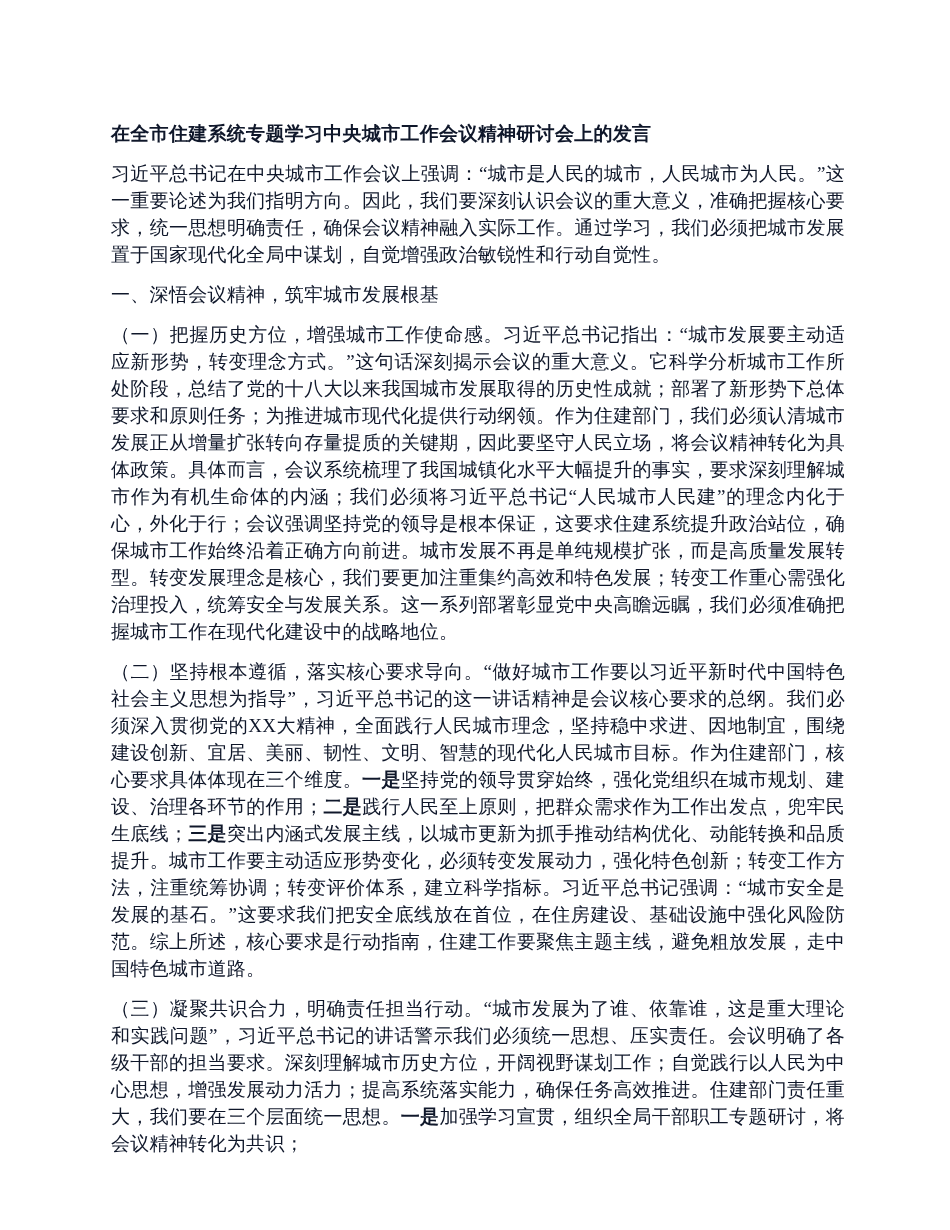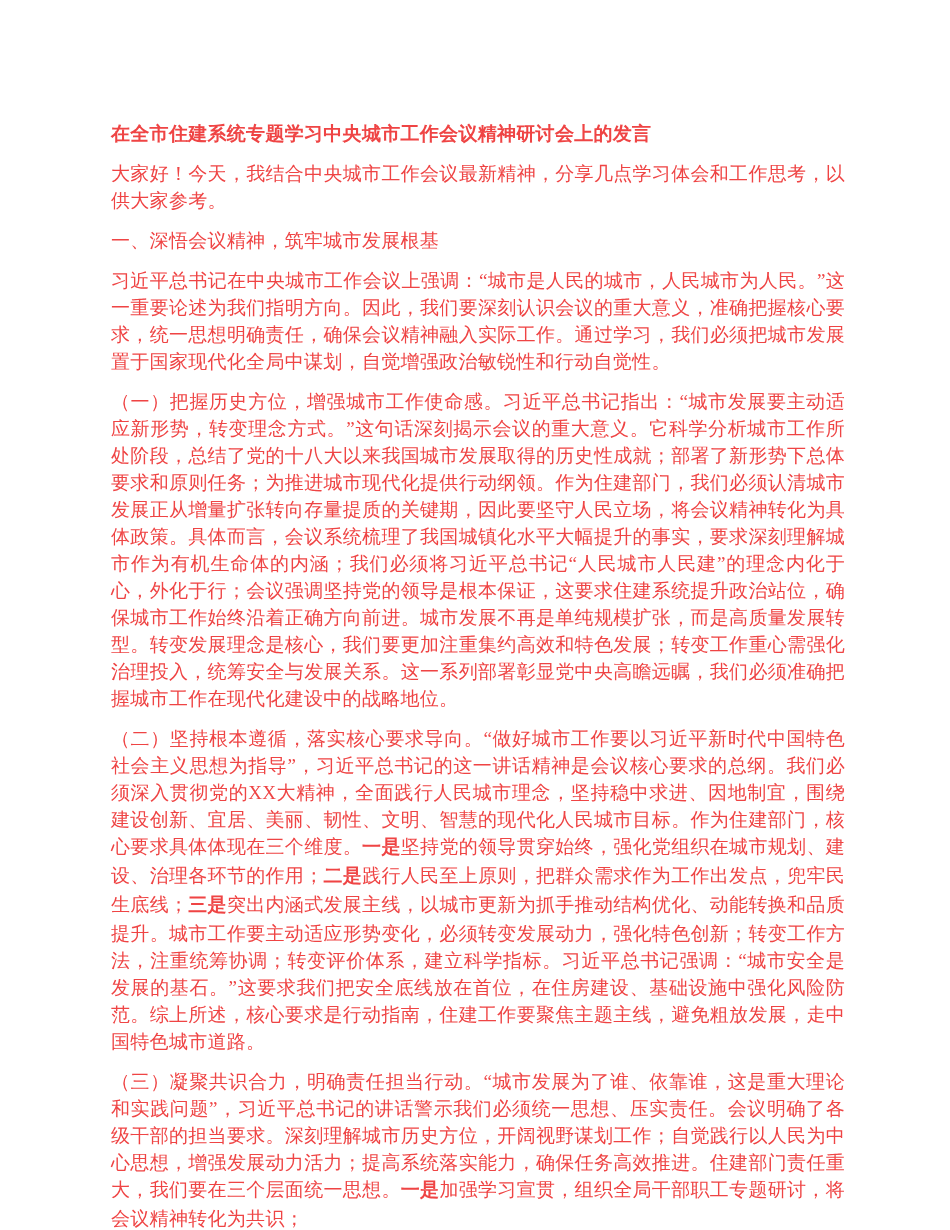"在全市住建系统专题学习中央城市工作会议精神研讨会上的发言" .block { color: #ef4444 -> #0f172a }
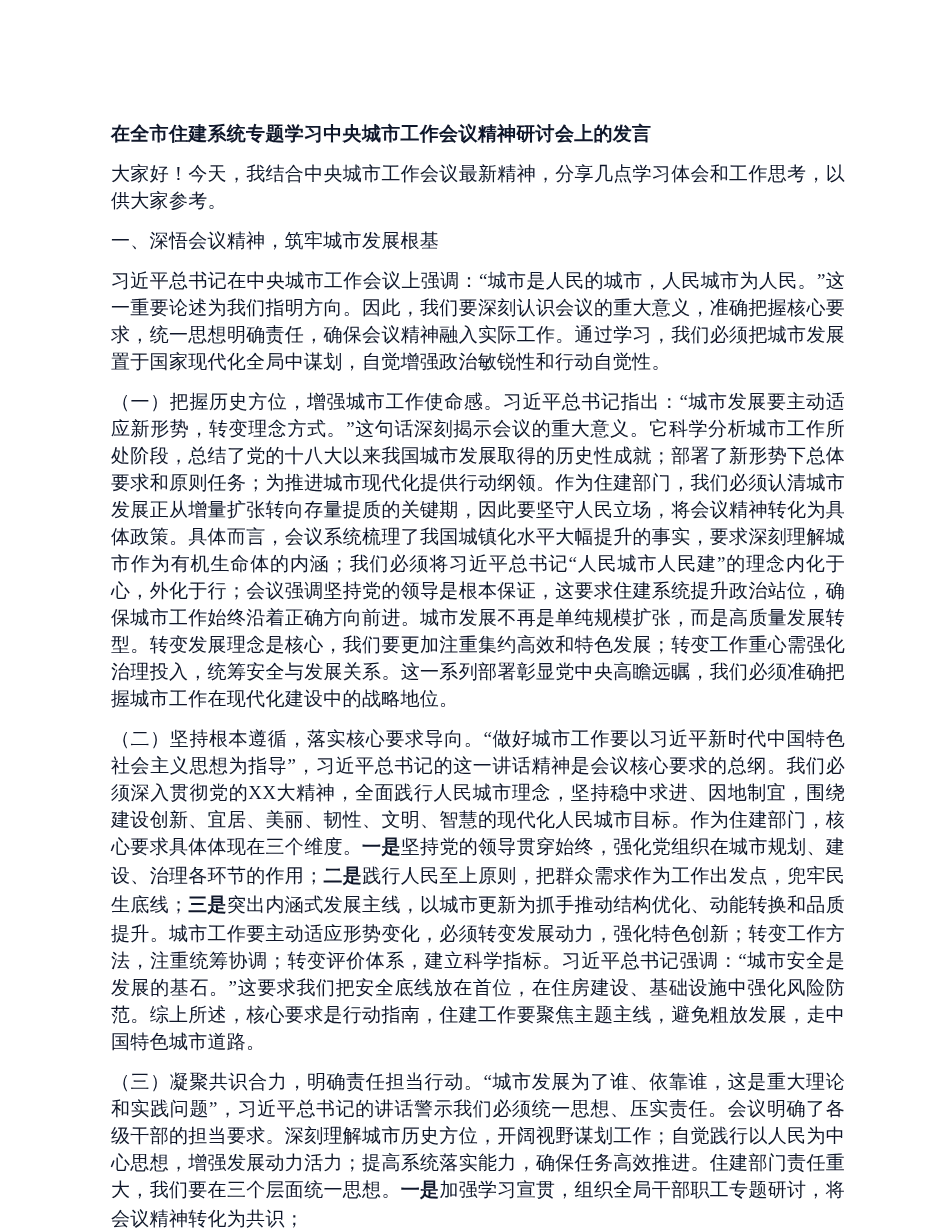"大家好！今天，我结合中央城市工作会议最新精神，分享几点学习体会和工作思考，以供大" p.block { html: <p><span>大家好！今天，我结合中央城市工作会议最新精神，分享几点学习体会和工作思考，以供大家参考。</span></p> -> none }
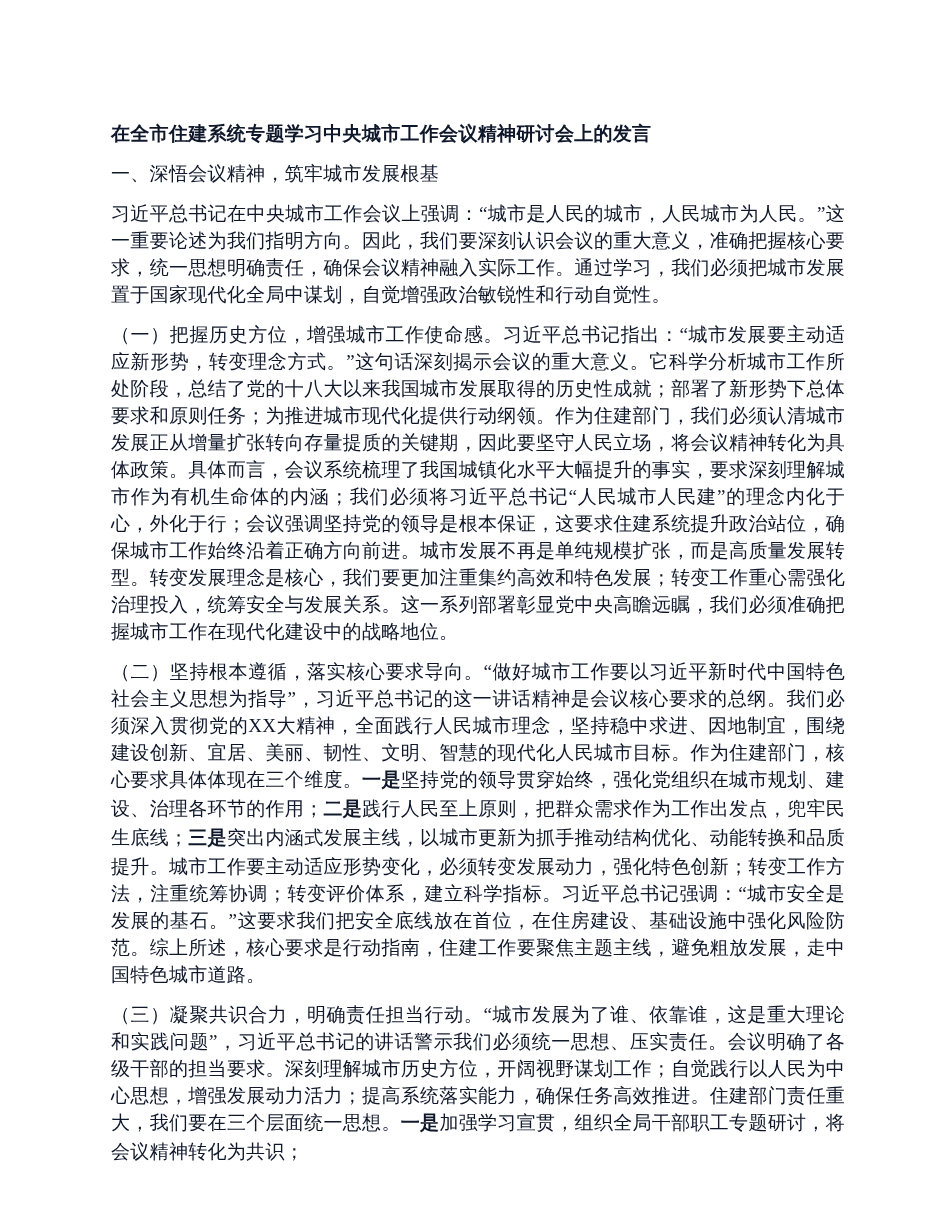"一、深悟会议精神，筑牢城市发展根基" p.block { order: before "习近平总书记在中央城市工作会议上强调：“城市是人民的城市，人民城市为人民。”这一" -> after "习近平总书记在中央城市工作会议上强调：“城市是人民的城市，人民城市为人民。”这一" }
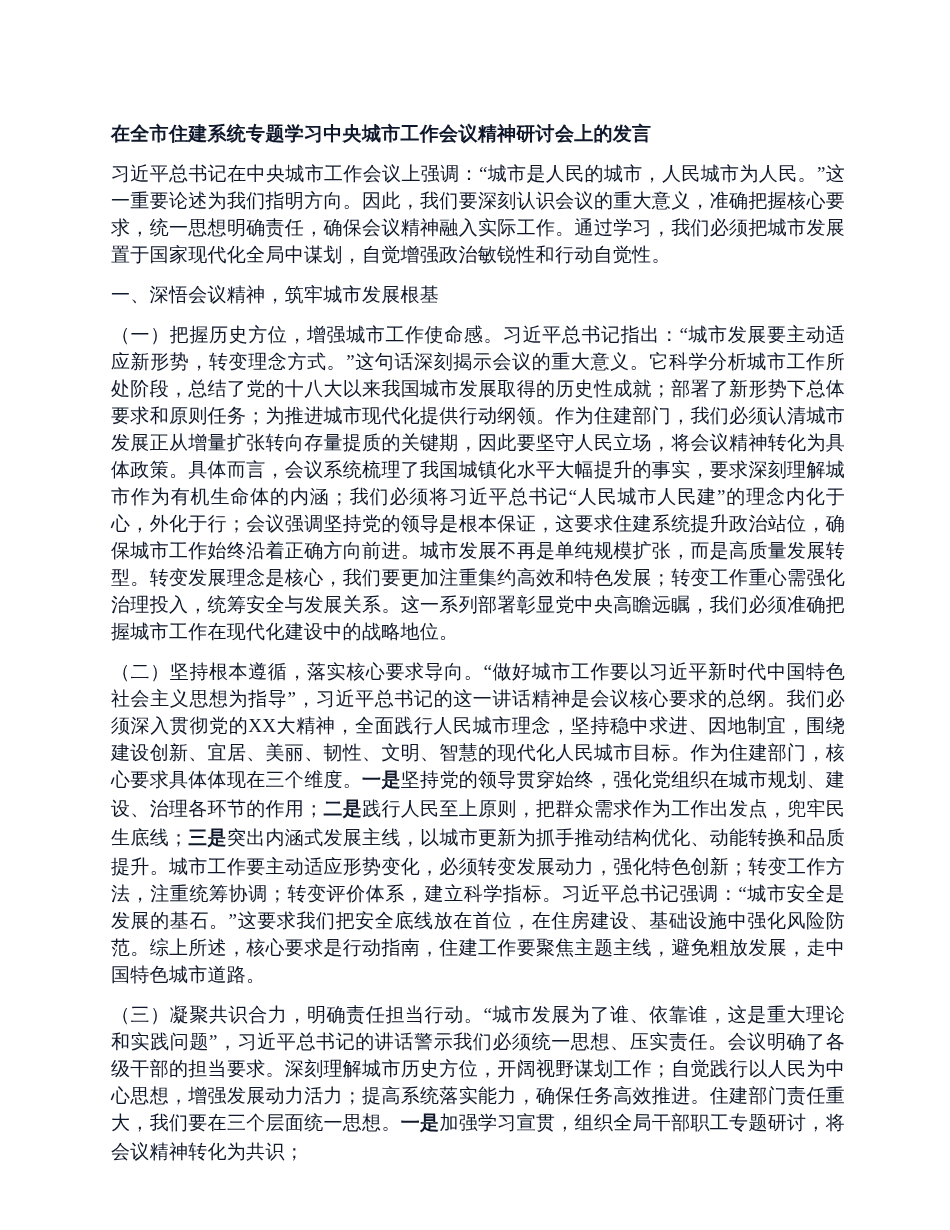"一是" .bold { font-family: Liberation Mono, monospace -> none }
